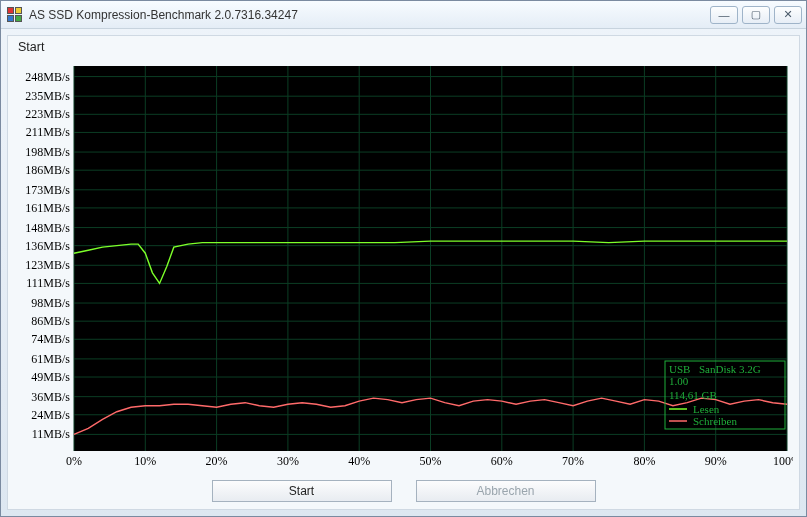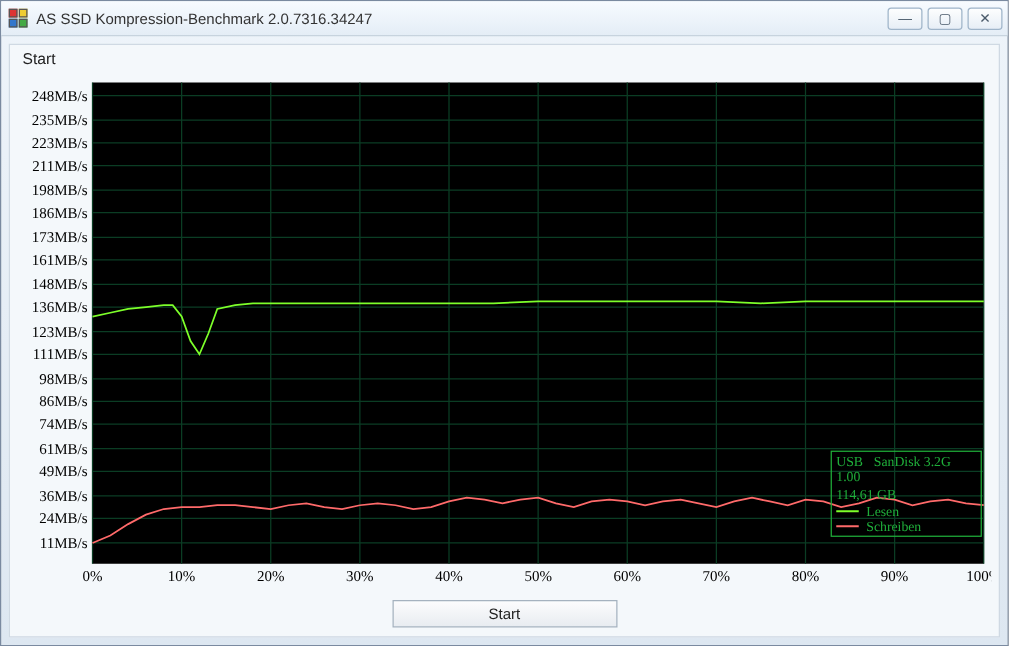"Abbrechen" div.btn { html: none -> <div>Abbrechen</div> }
